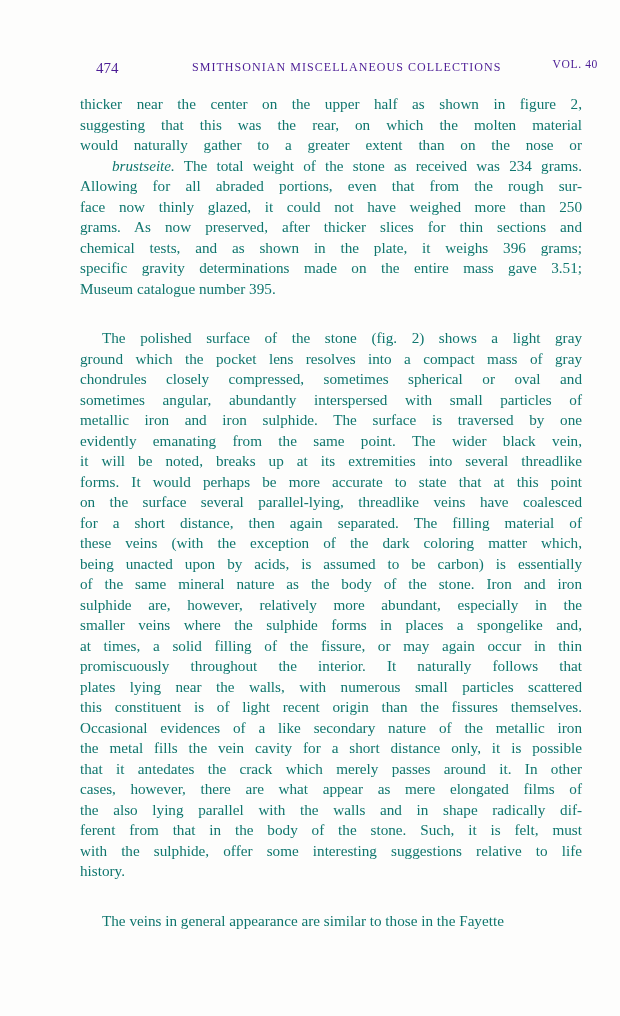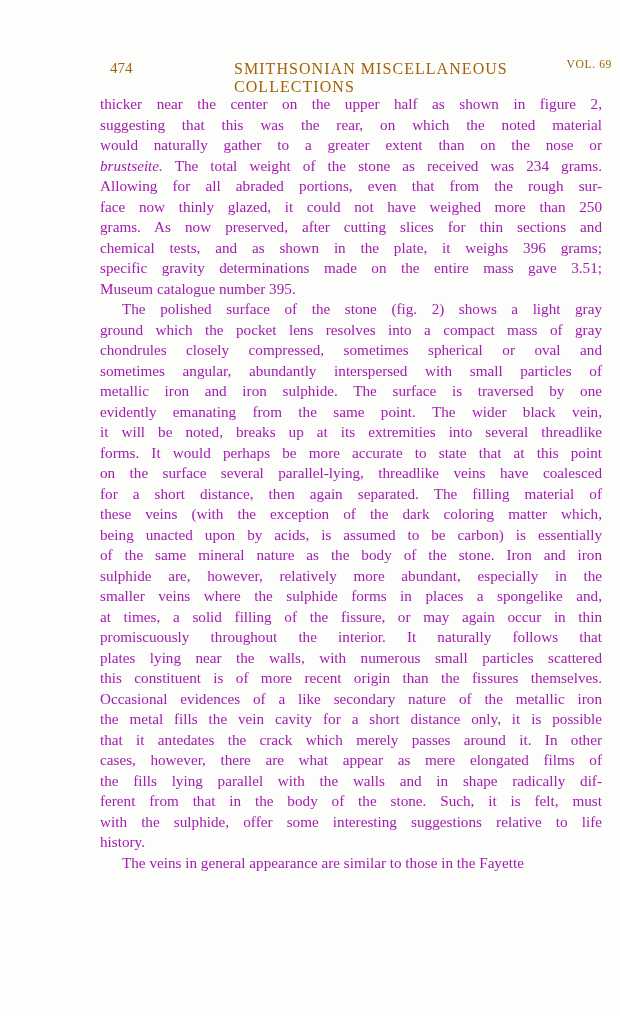"474" .header { color: #a16207 -> #4c1d95; left: 110px -> 96px }
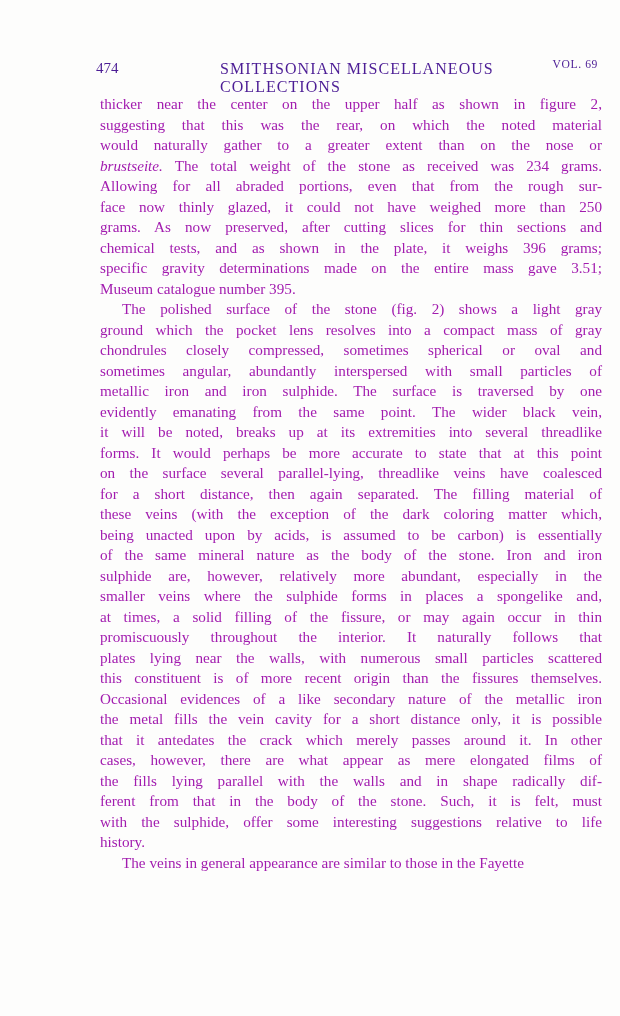"SMITHSONIAN MISCELLANEOUS COLLECTIONS" .running-title { font-size: 16px -> 12px; margin-left: 28px -> none }
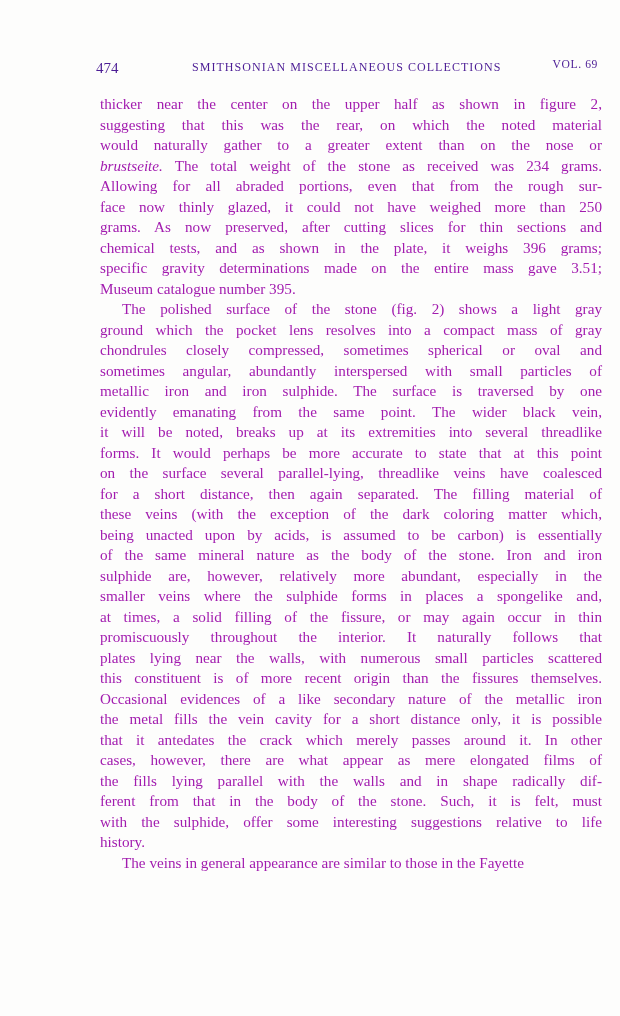"VOL. 69" span.volume { text: 69 -> 40 }
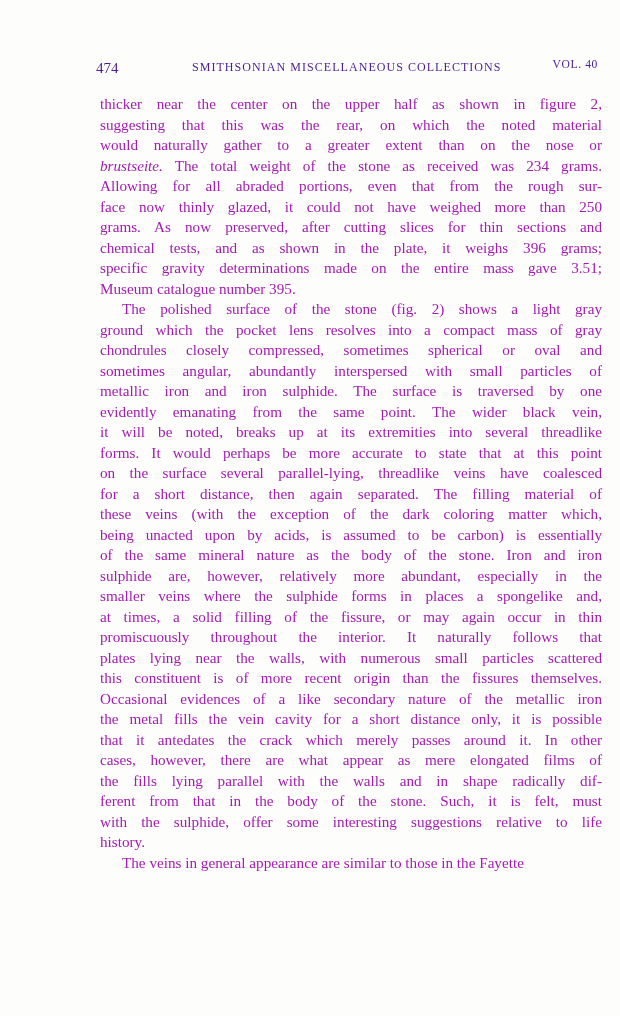"thicker near the center on" .body-text { color: #a21caf -> #0f766e; left: 100px -> 80px }
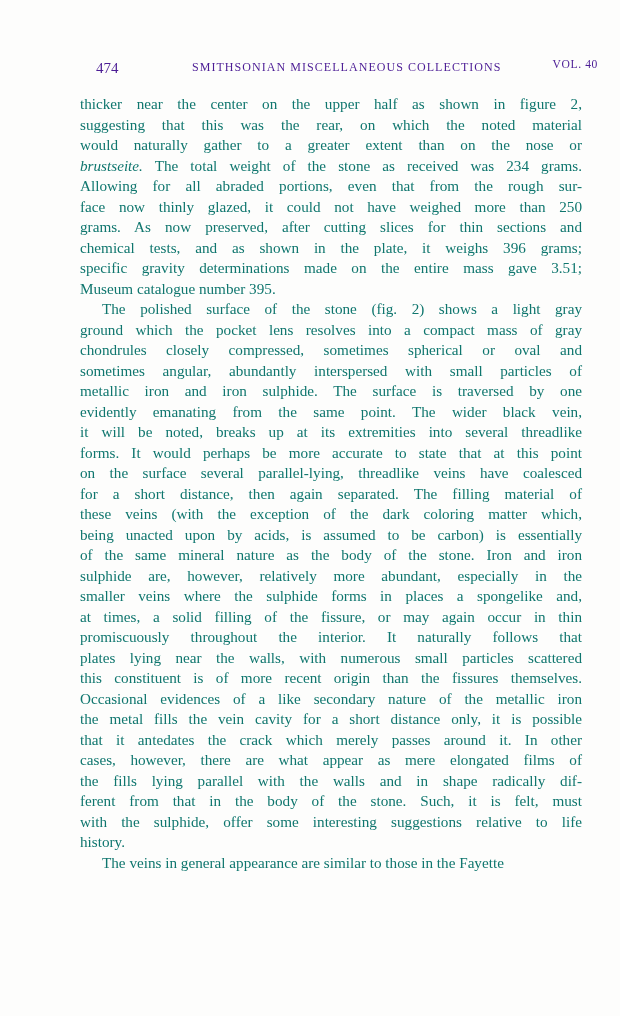"suggesting that this was the" span { text: noted -> molten }
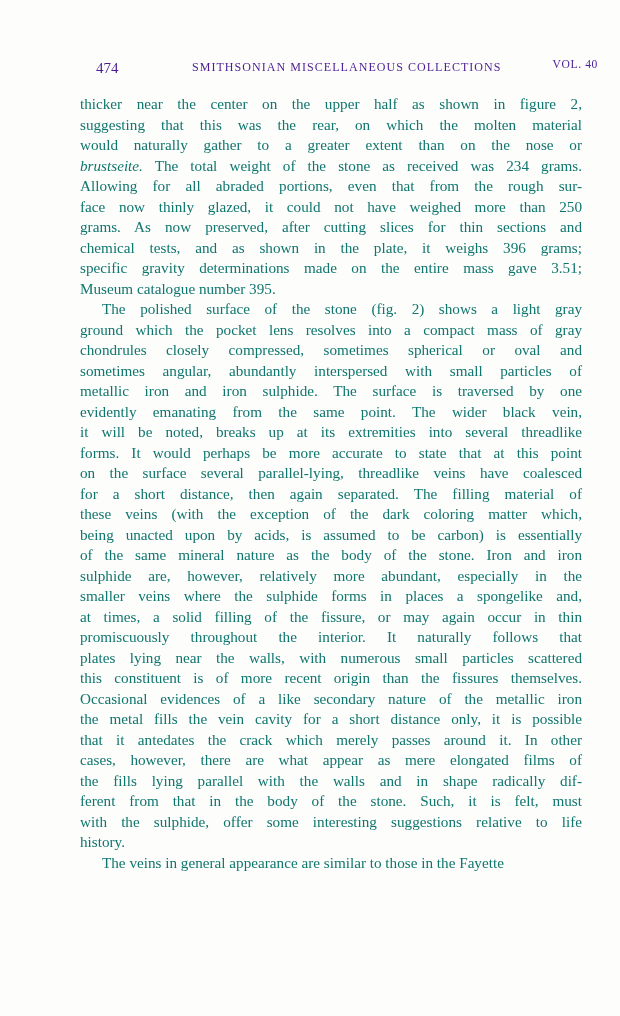"brustseite." .line i { margin-left: none -> 32px }
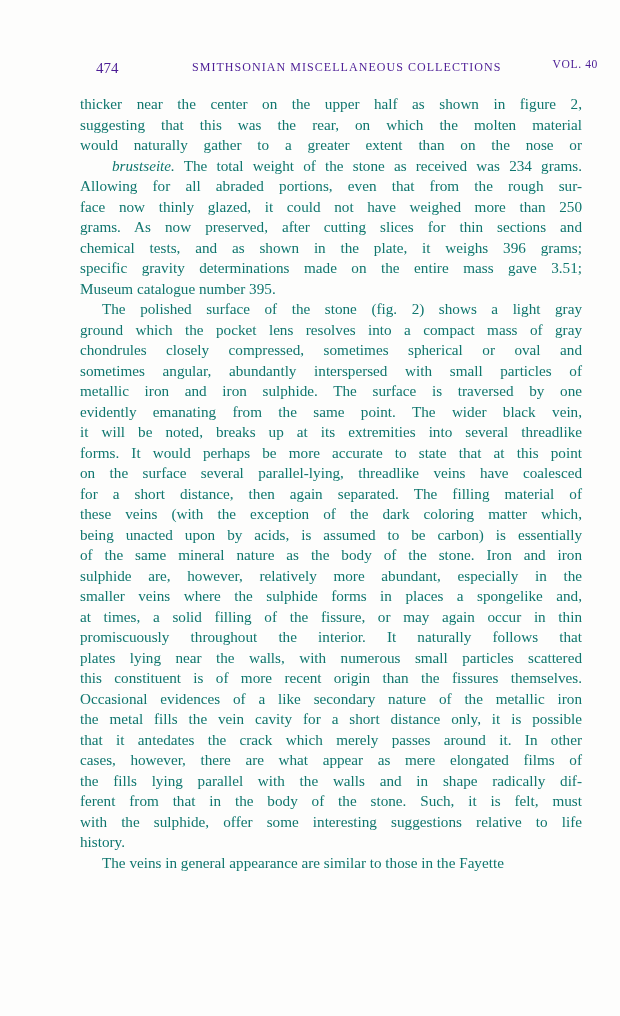"grams. As now preserved, after" span { text: cutting -> thicker }
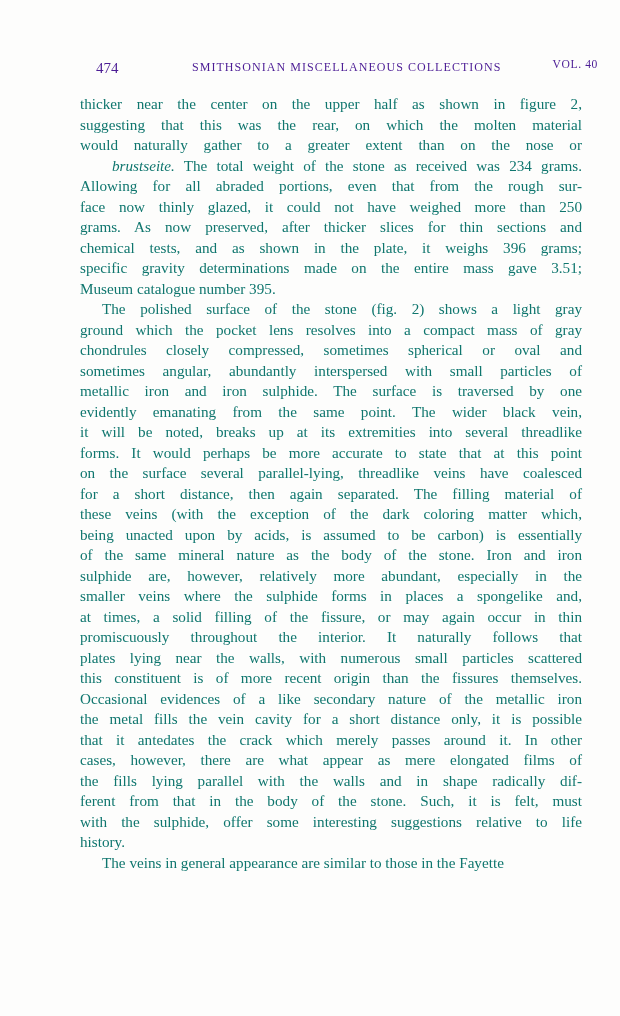"The polished surface of the" .line.indent { margin-top: none -> 29px }
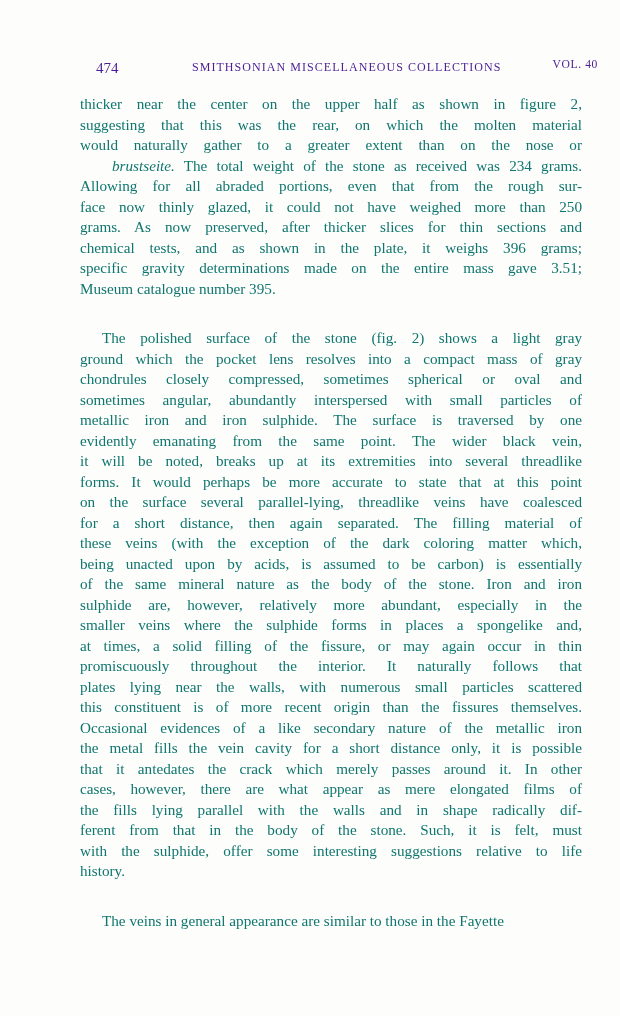"this constituent is of more" span { text: more -> light }
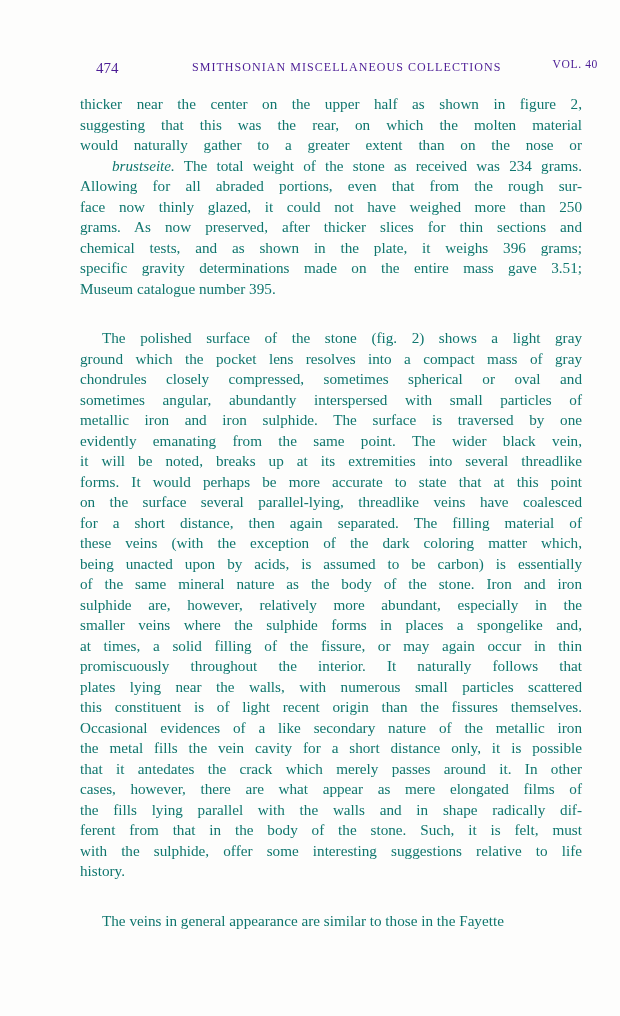"the fills lying parallel with" span { text: fills -> also }
